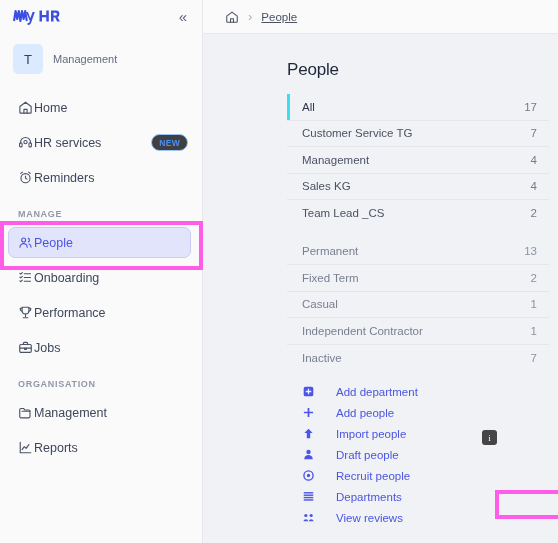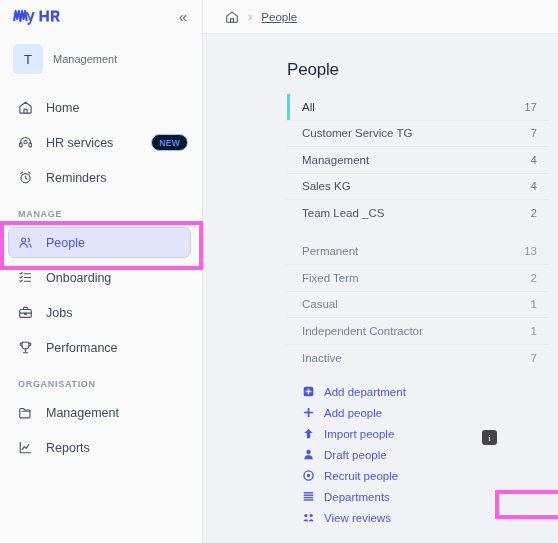"Home" .nav-item { gap: 12px -> none }
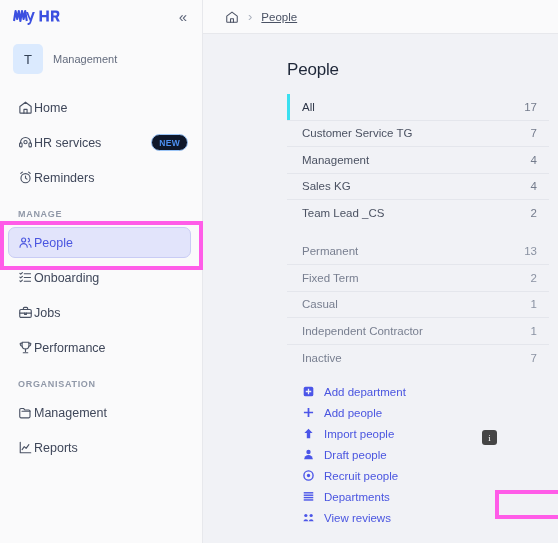"NEW" .badge-new { background: #0f172a -> #404040 }
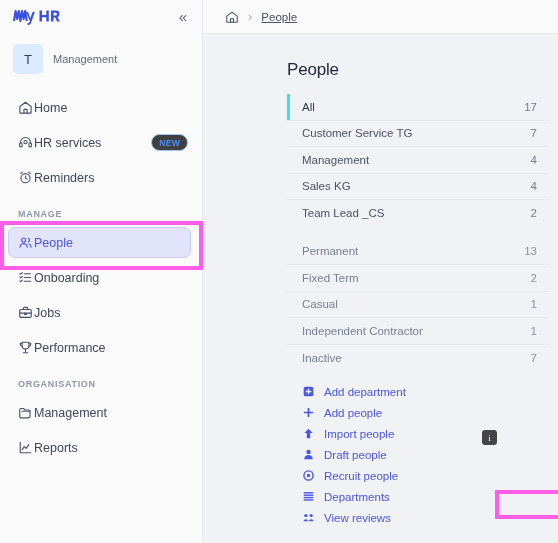"Jobs" div.nav-item { order: before "Performance" -> after "Performance" }
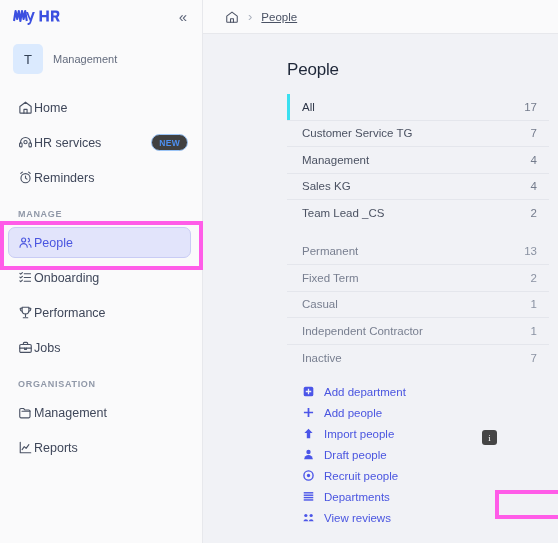"Add department" .act { gap: 9px -> 21px }
